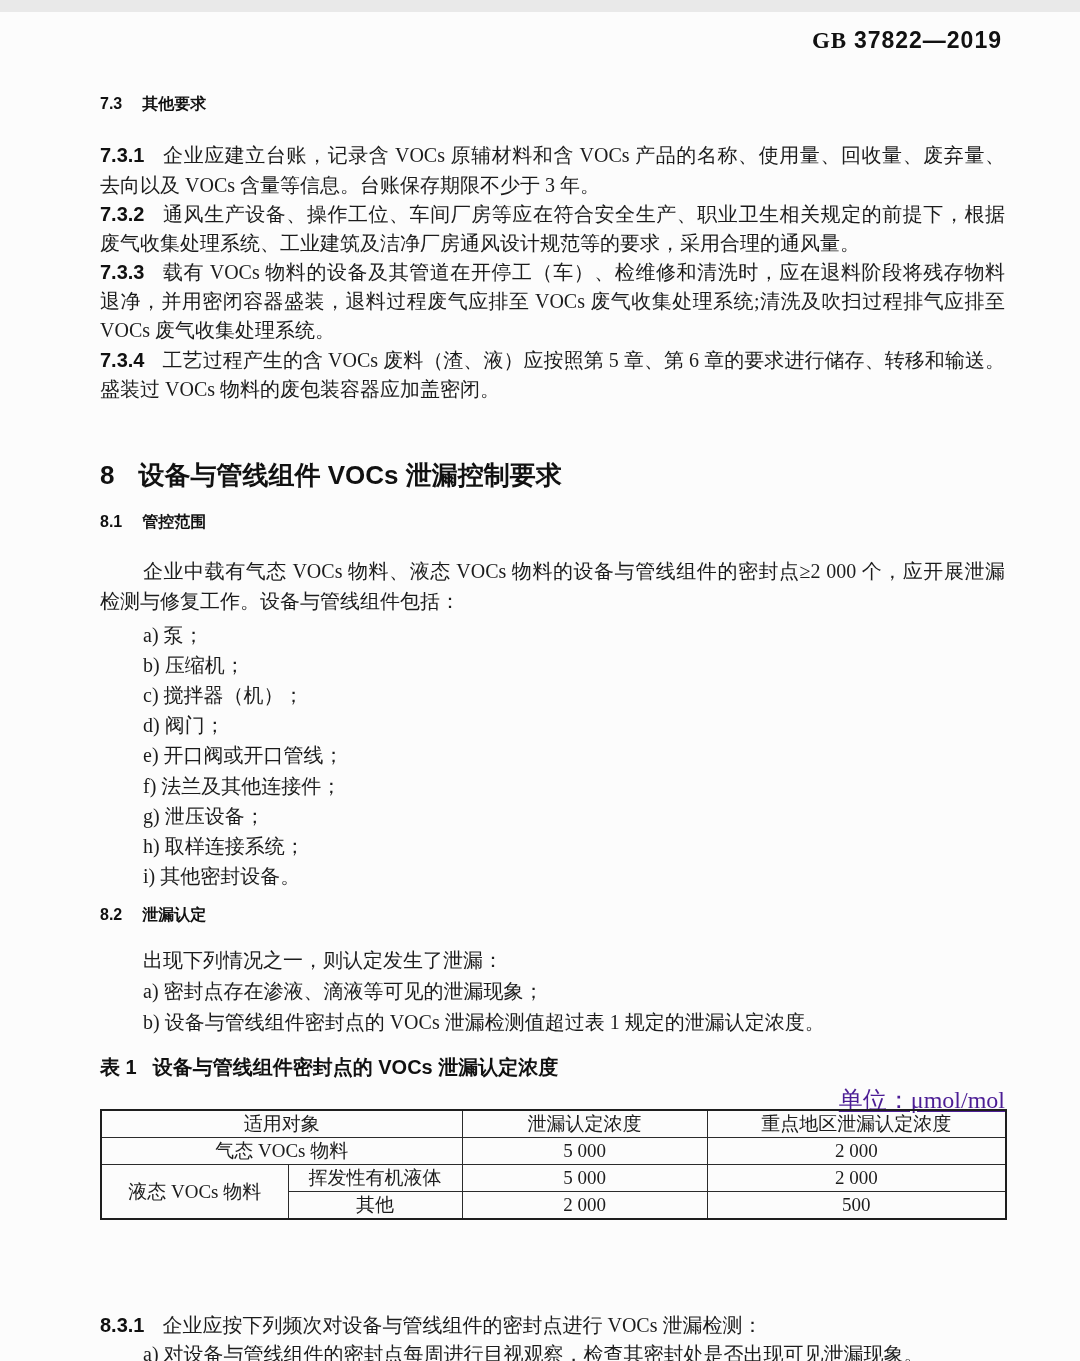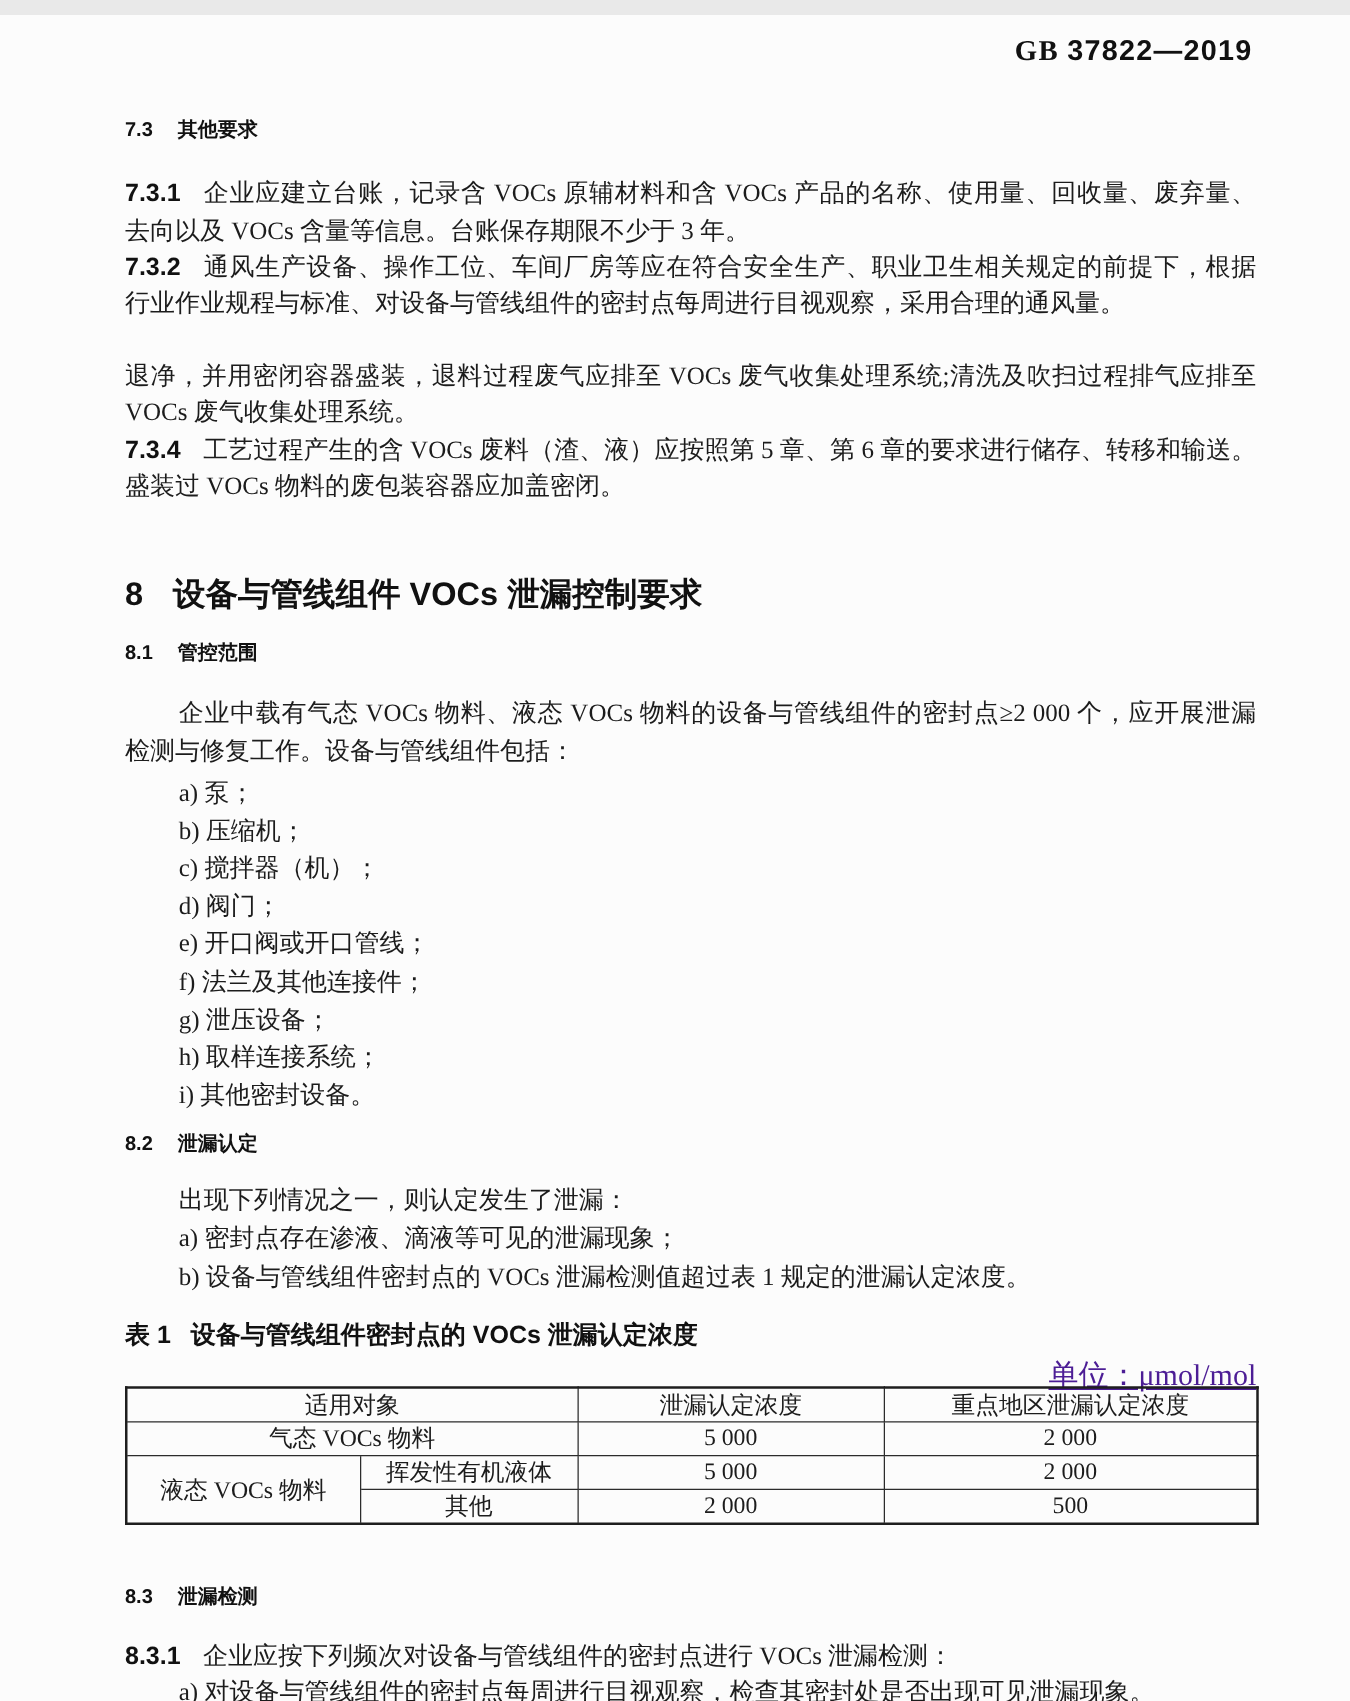"行业作业规程与标准、对设备与管线组件的密封点每周进行目视观察，采用合理的通风量。" div.ln { text: 行业作业规程与标准、对设备与管线组件的密封点每周进行目视观察 -> 废气收集处理系统、工业建筑及洁净厂房通风设计规范等的要求 }
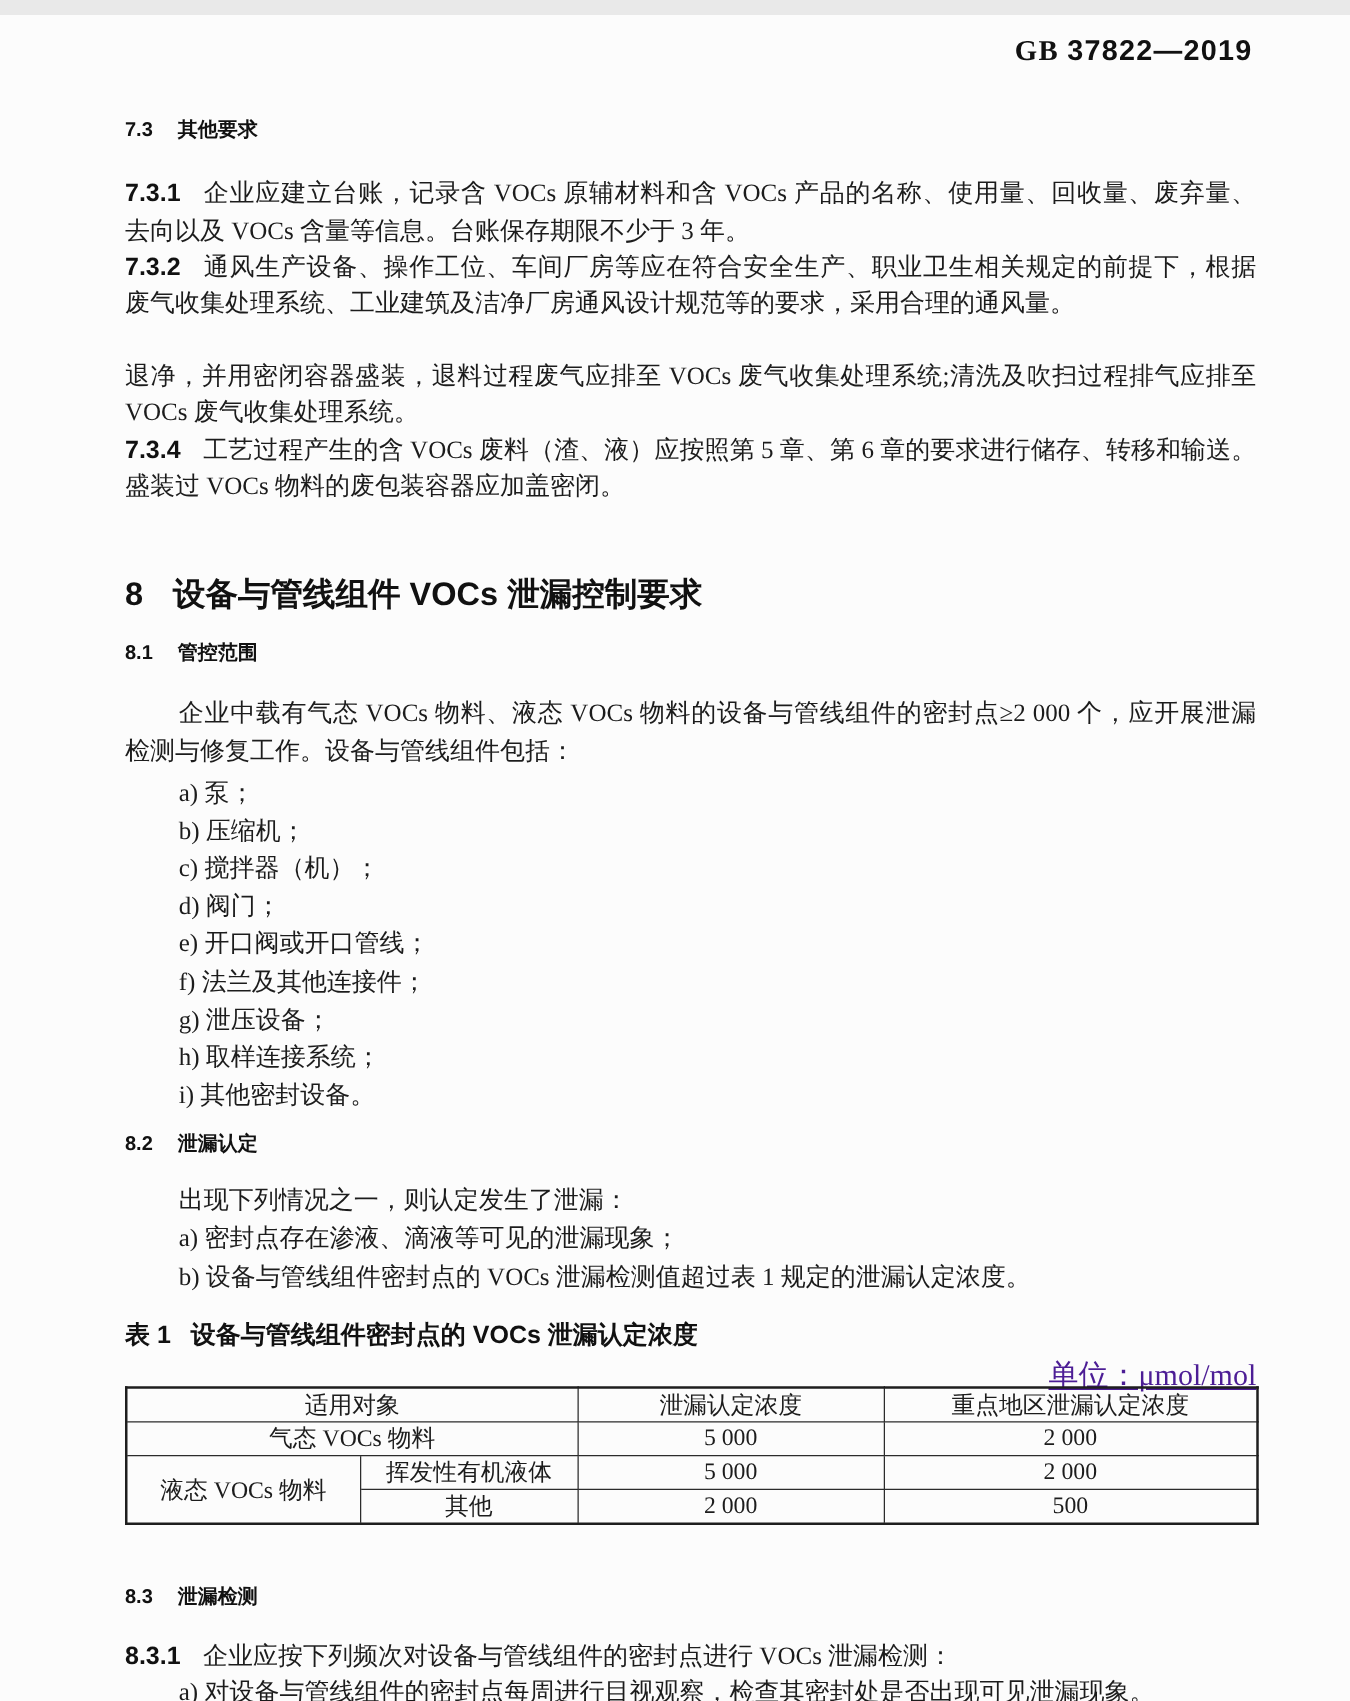"7.3.3 载有 VOCs" div.ln { html: none -> <div><span>7.3.3</span><span>载有 VOCs 物料的设备及其管道在开停工（车）、检维修和清洗时，应在退料阶段将残存物料</span></div> }
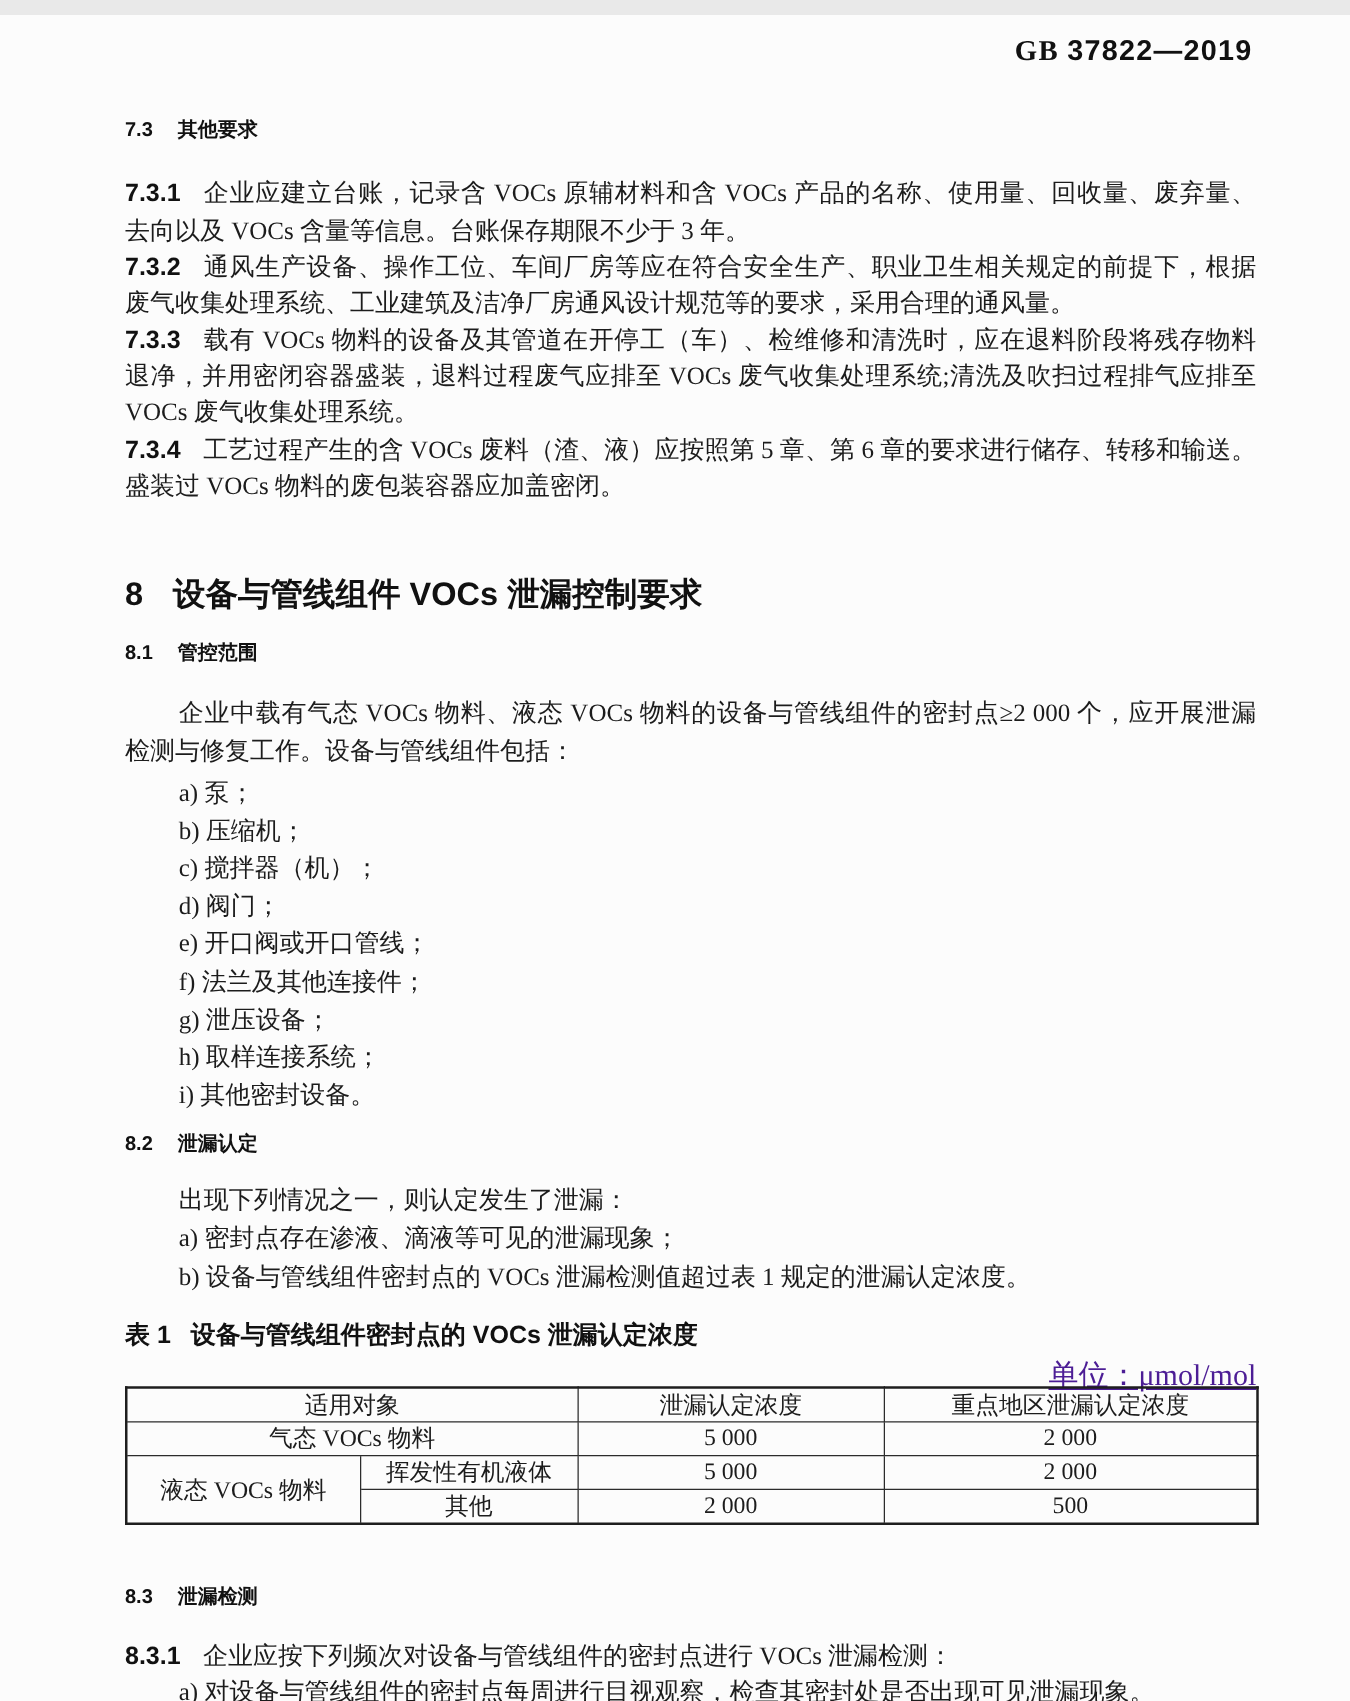"8.3 泄漏检测" div.shead { html: <div><span>8.3</span><span>泄漏检测</span></div> -> none }
